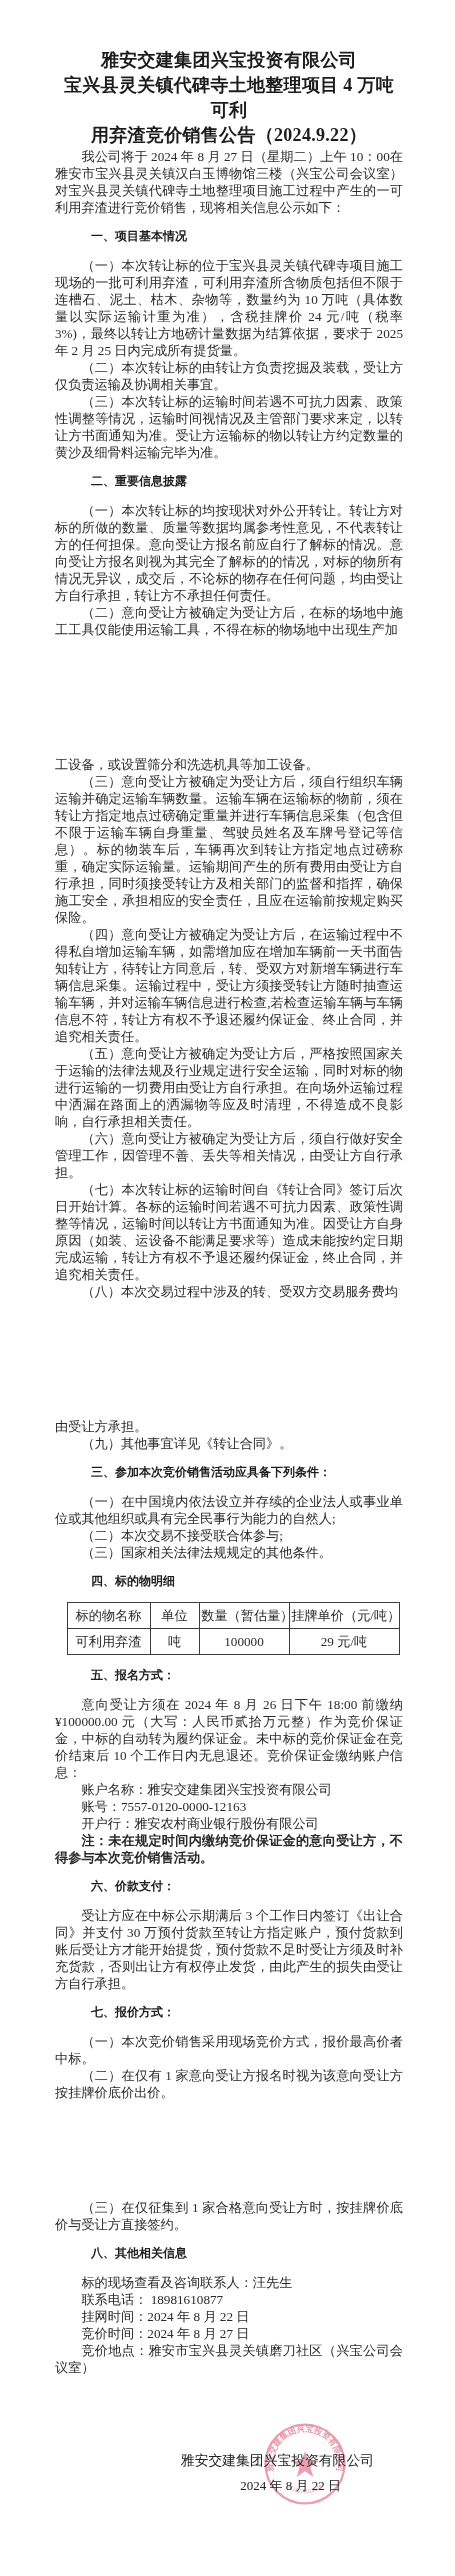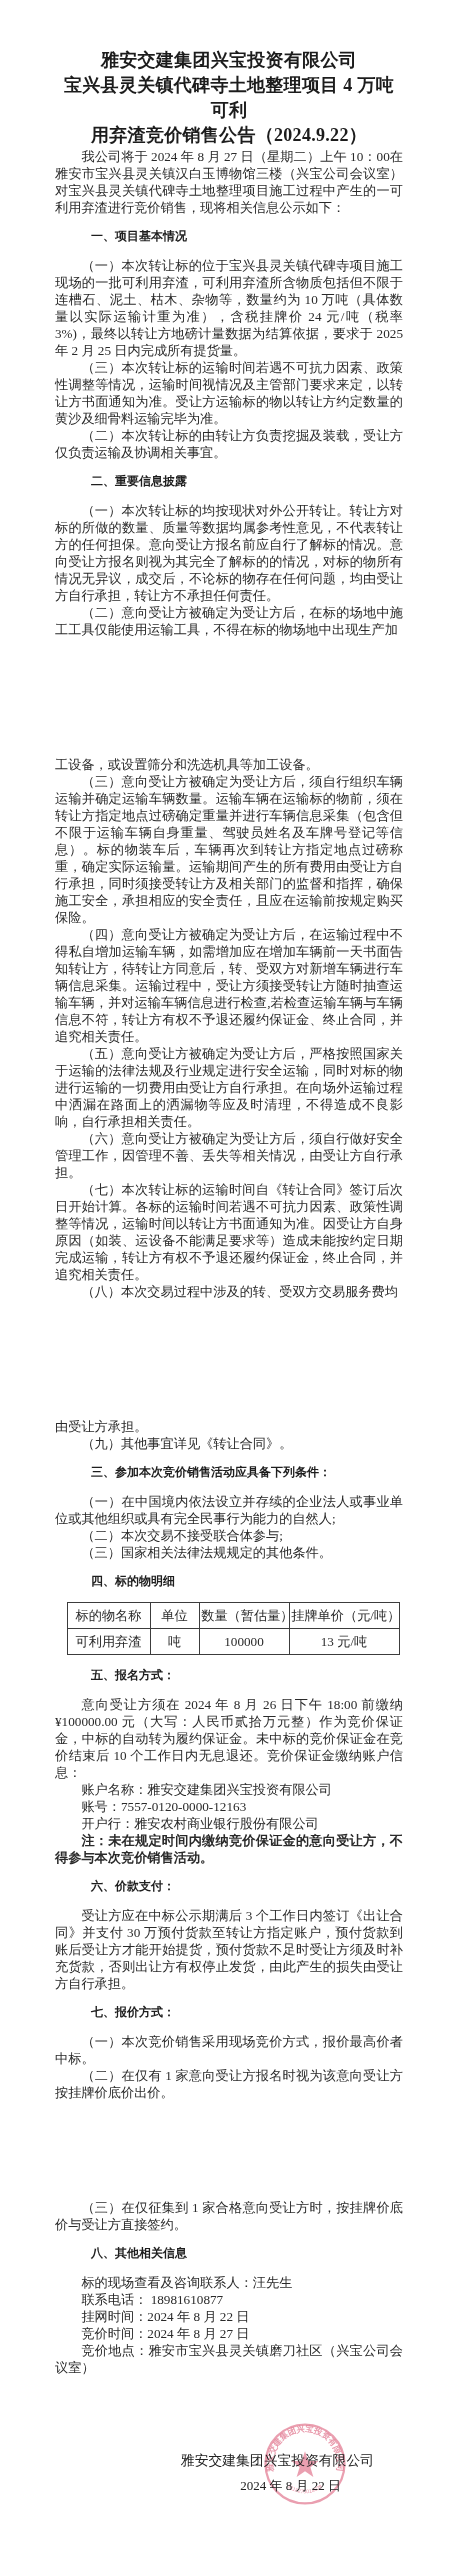"（三）本次转让标的运输时间若遇不可抗力因素、政策性调整等情况，运输时间视情况及主" p.body-p { order: before "（二）本次转让标的由转让方负责挖掘及装载，受让方仅负责运输及协调相关事宜。" -> after "（二）本次转让标的由转让方负责挖掘及装载，受让方仅负责运输及协调相关事宜。" }
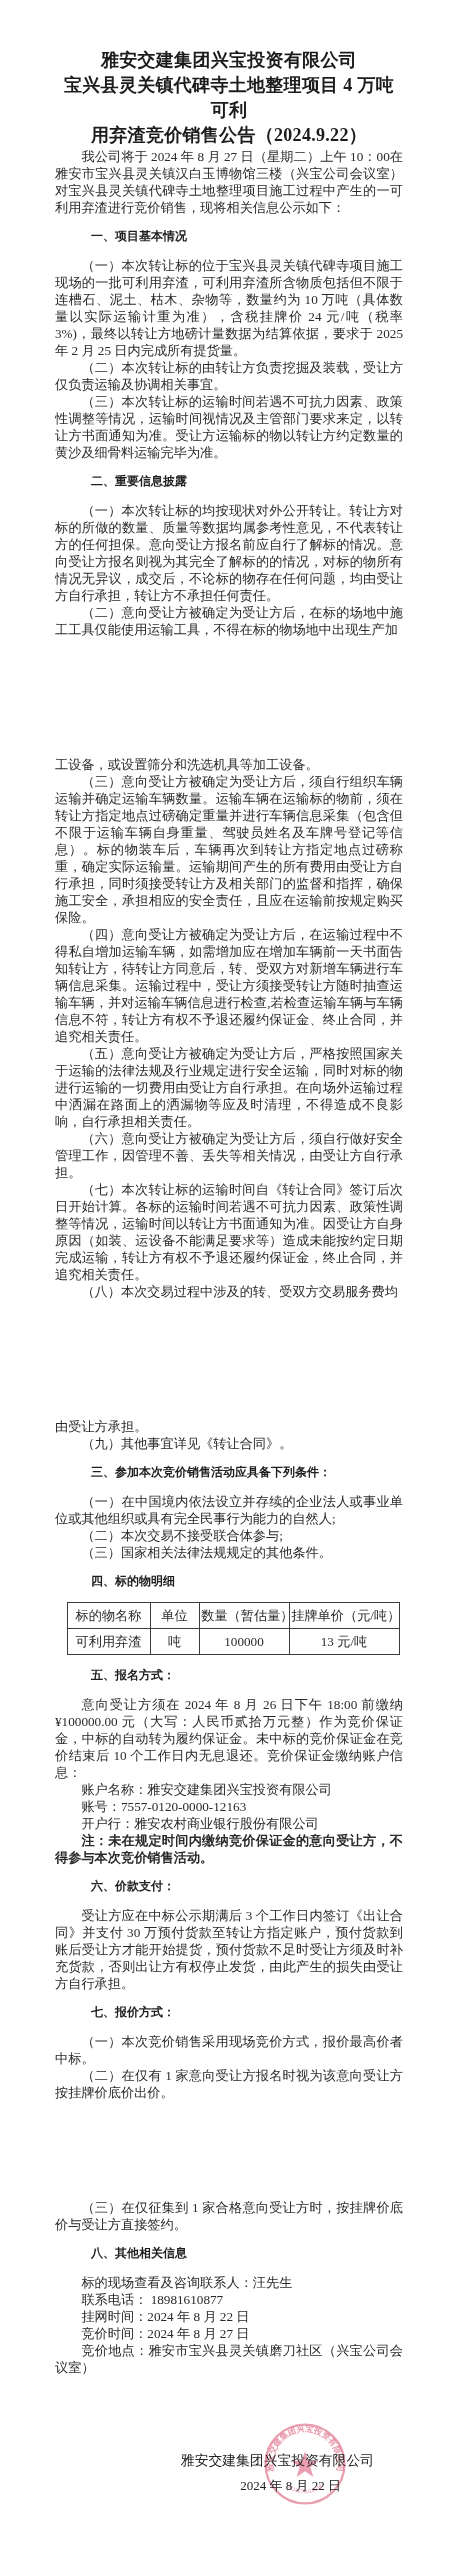"13 元/吨" td { text: 13 -> 29 }
